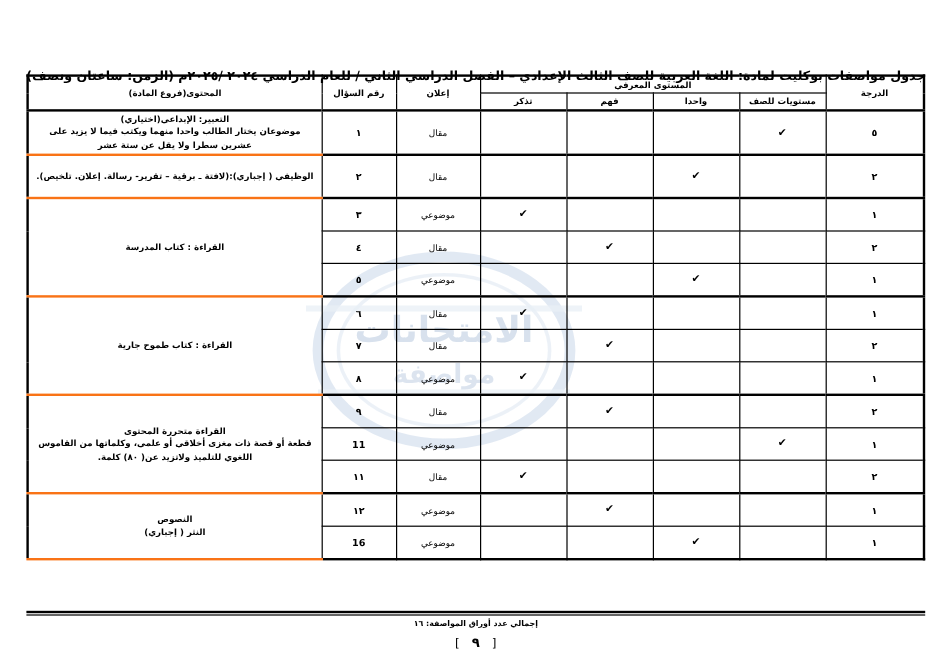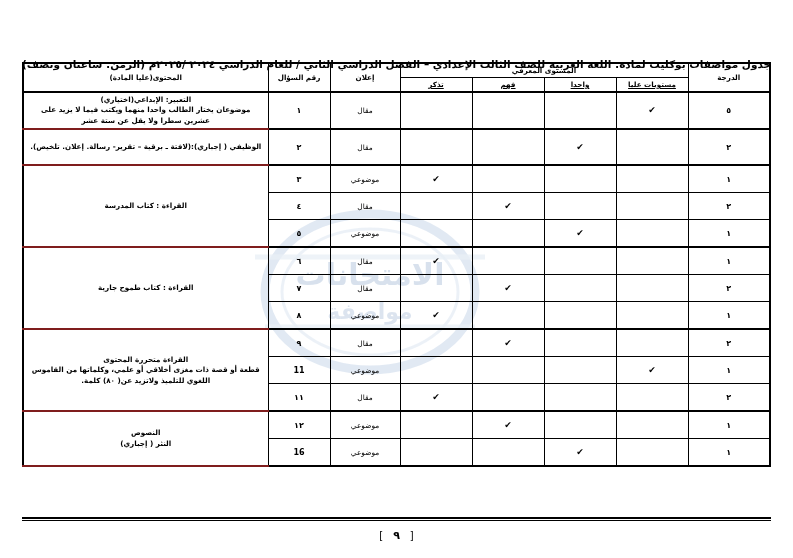"المحتوى(عليا المادة)" th.th-main { text: عليا -> فروع }
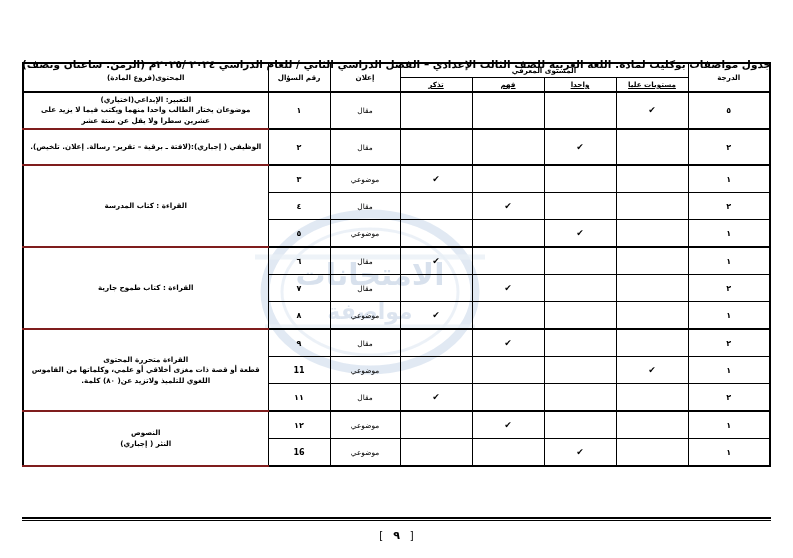"تذكر" .tbl-head-bottom > th { text-decoration: underline -> none }
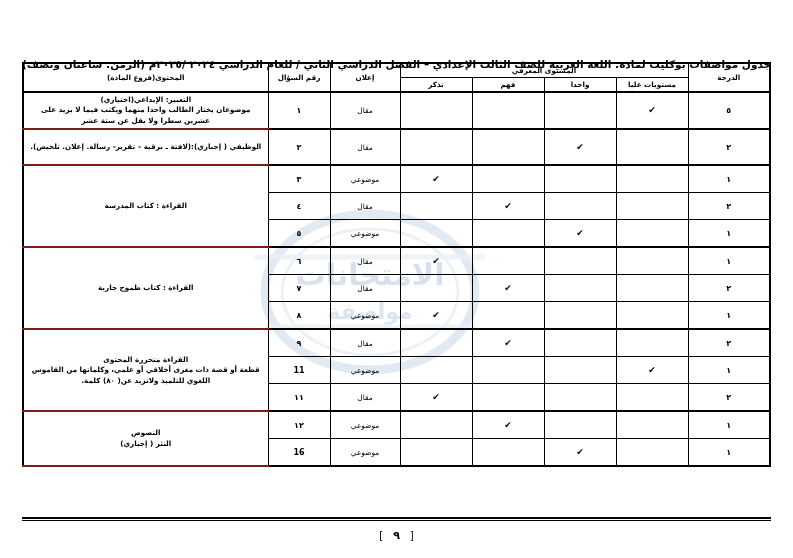"مستويات عليا" th.th-sub { text: عليا -> للصف }
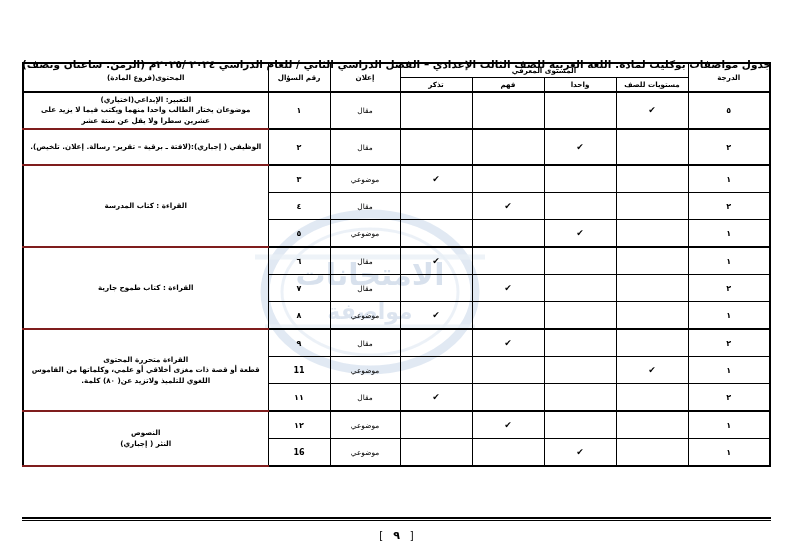"التعبير: الإبداعي(اختياري)" td.content-cell.grp { border-bottom: 2px solid #7f1d1d -> 2px solid #f97316 }
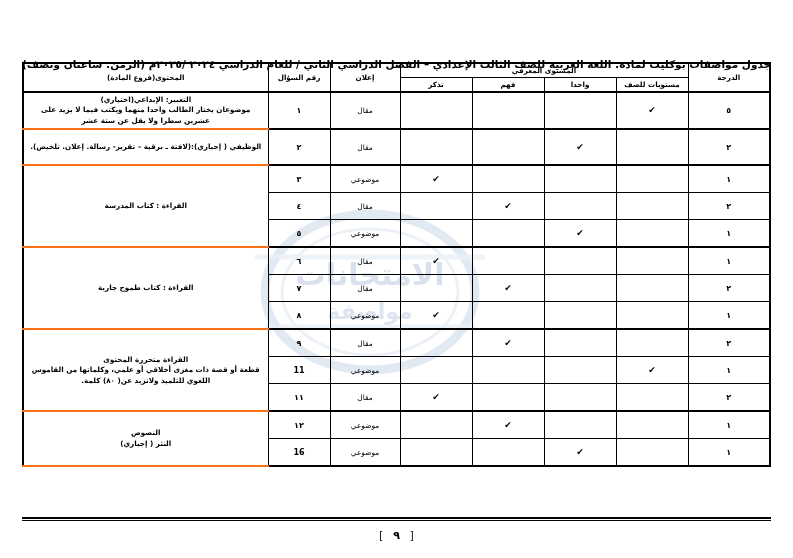"إجمالي عدد أوراق المواصفة: ١٦" div.footer-cell { html: none -> <div>إجمالي عدد أوراق المواصفة: ١٦</div> }
